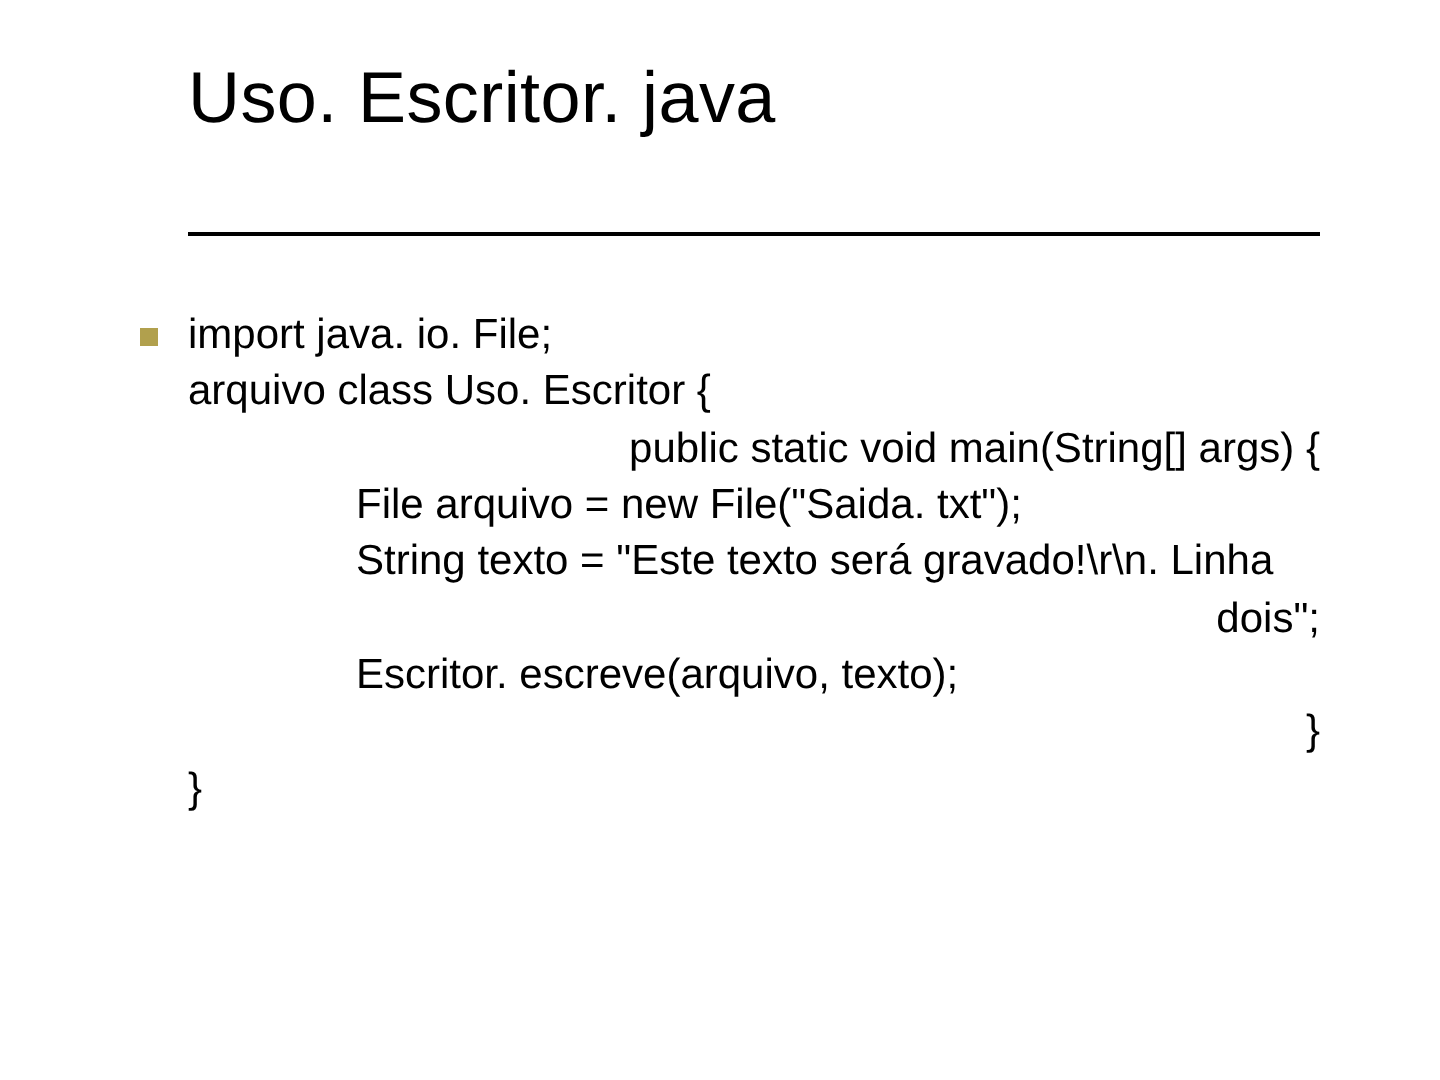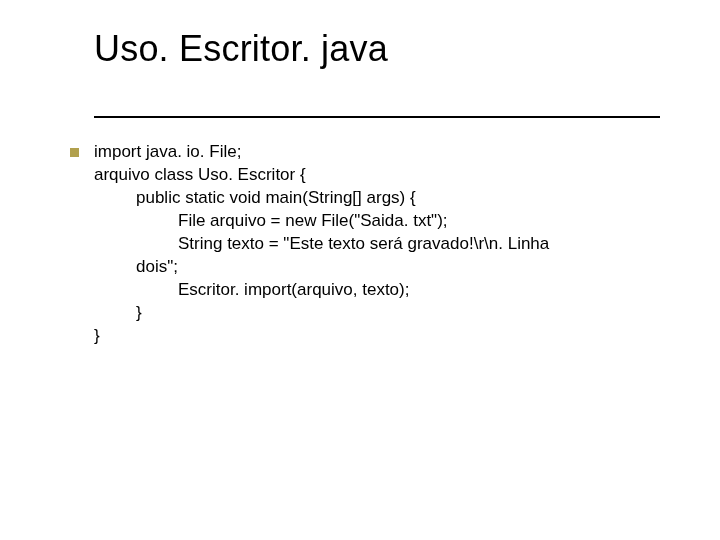"Uso. Escritor. java" .title-row { margin-bottom: 23px -> 36px }
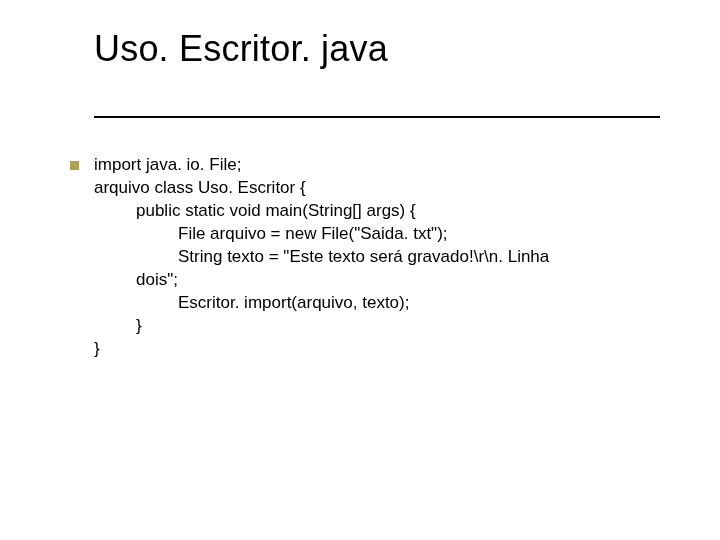"import java. io. File;" .code { font-size: 17px -> 21px }
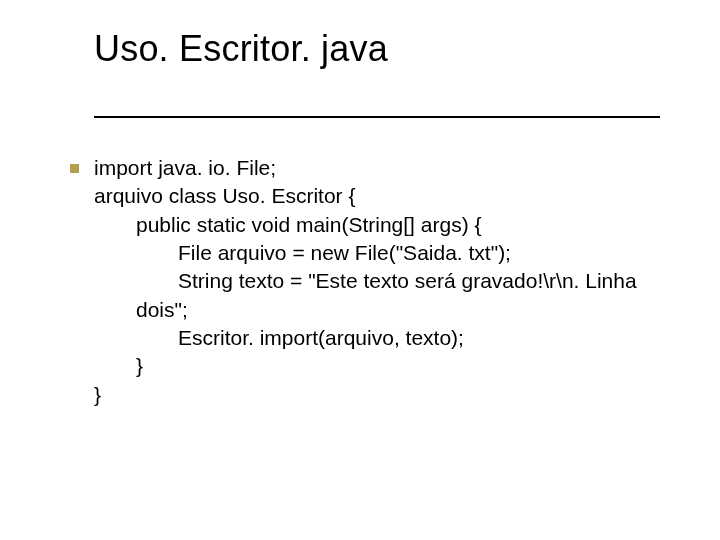"public static void main(String[] args)" .ind1 { text-align: none -> right }
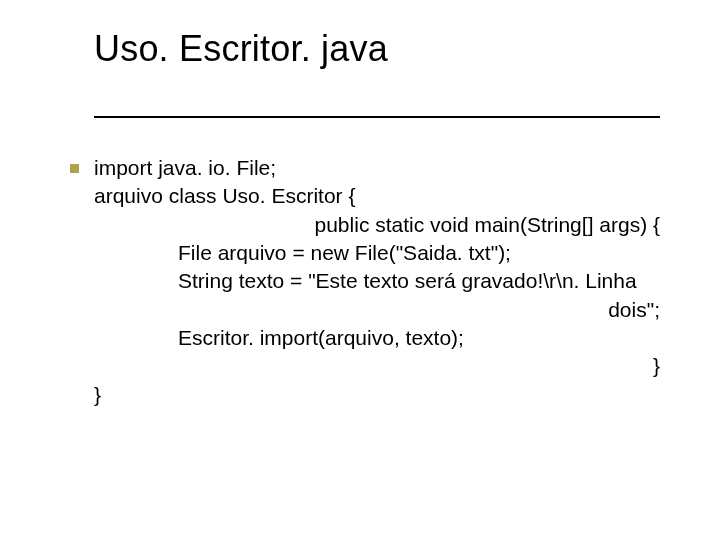"Escritor. import(arquivo, texto);" div.ind2 { text: import -> escreve }
